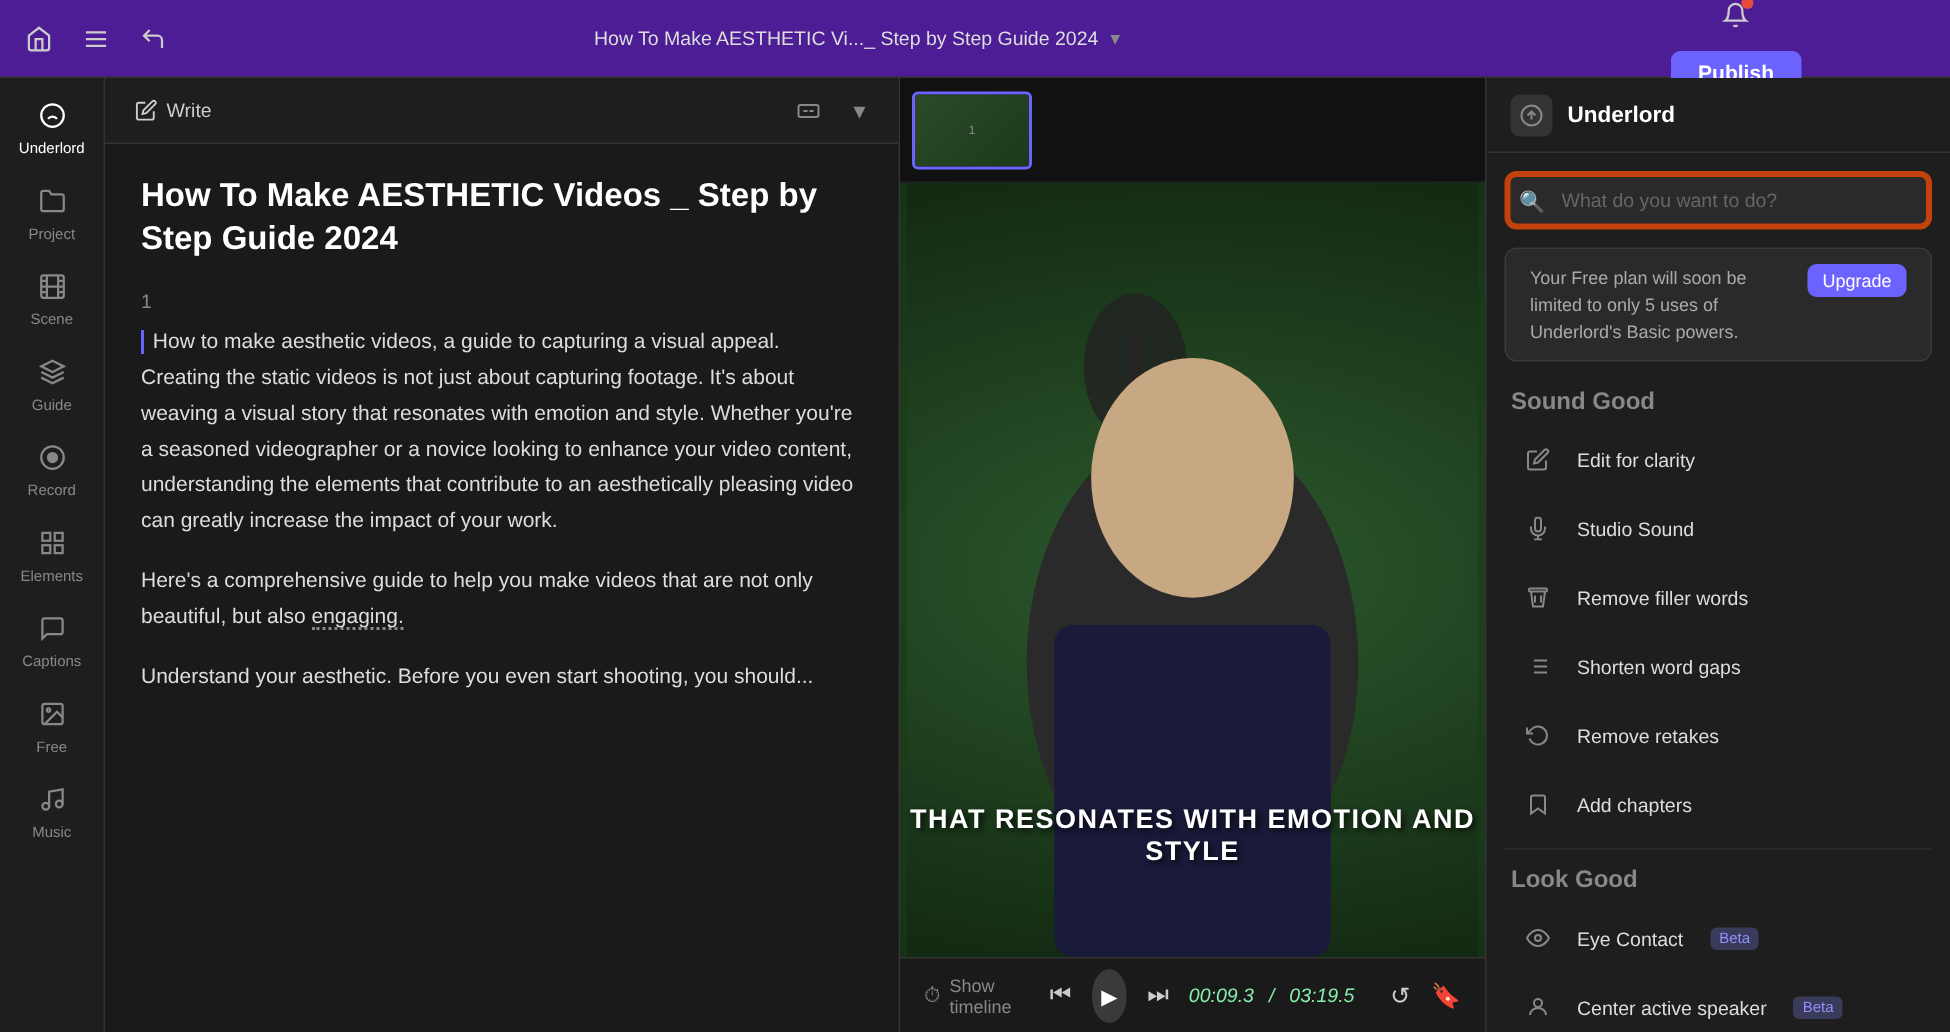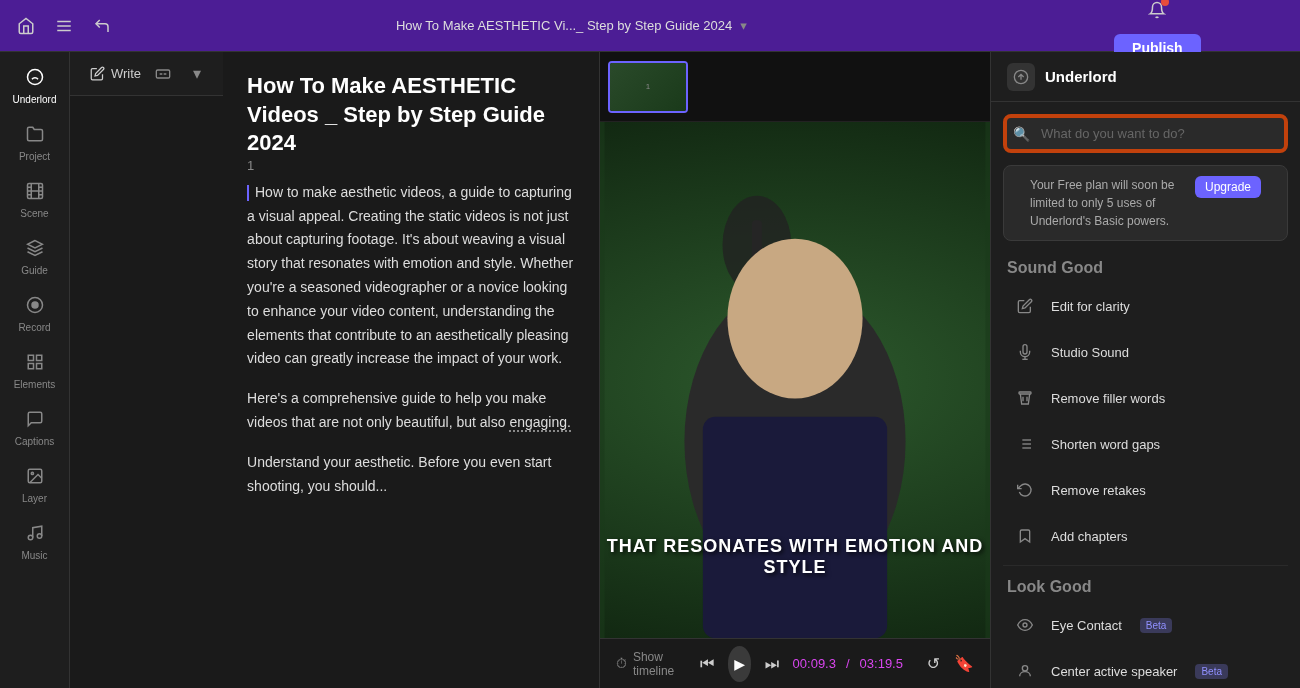"Write" .script-panel { flex-direction: none -> column }
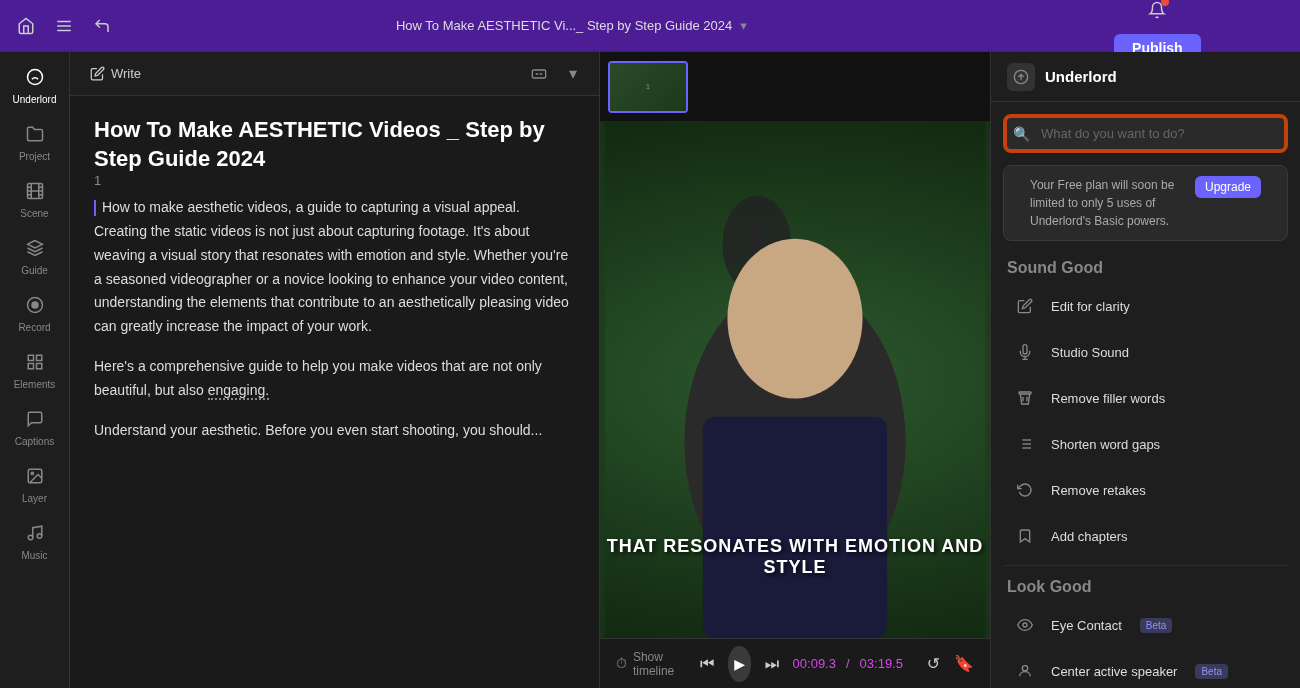"How To Make AESTHETIC Videos" .script-title { margin-bottom: none -> 20px }
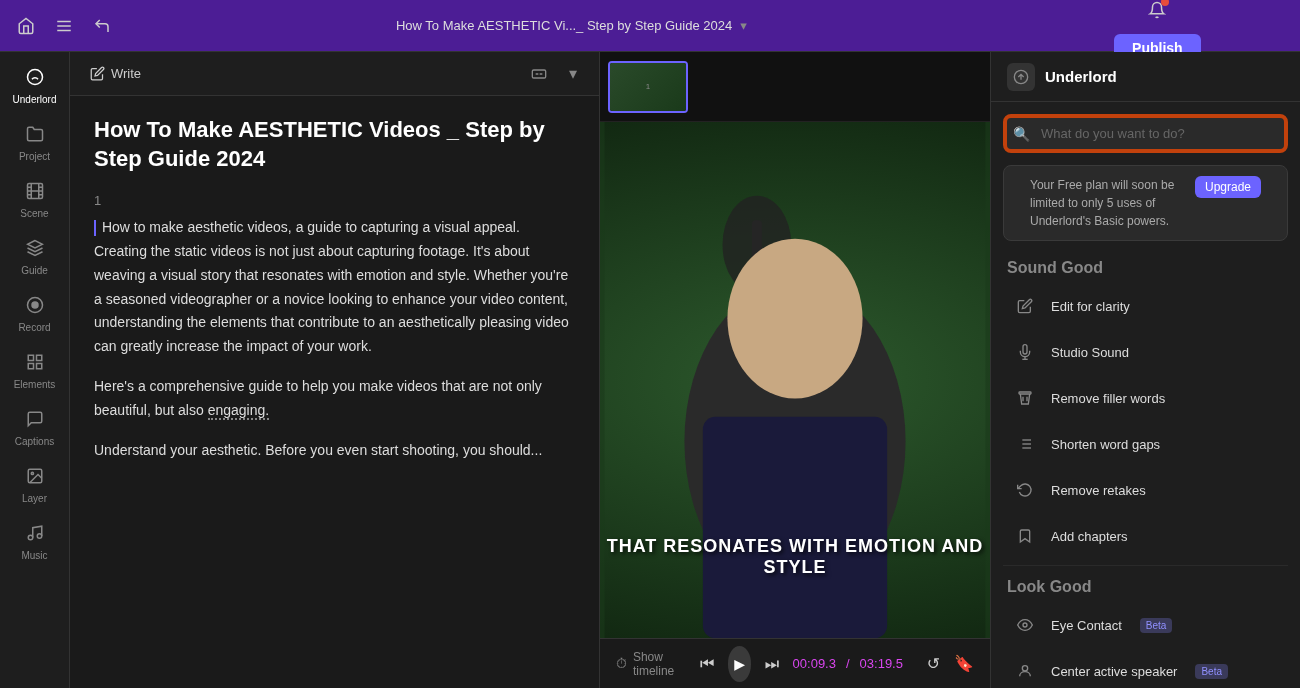"Your Free plan will soon" .upgrade-notice { padding: 10px 26px -> 10px 16px }
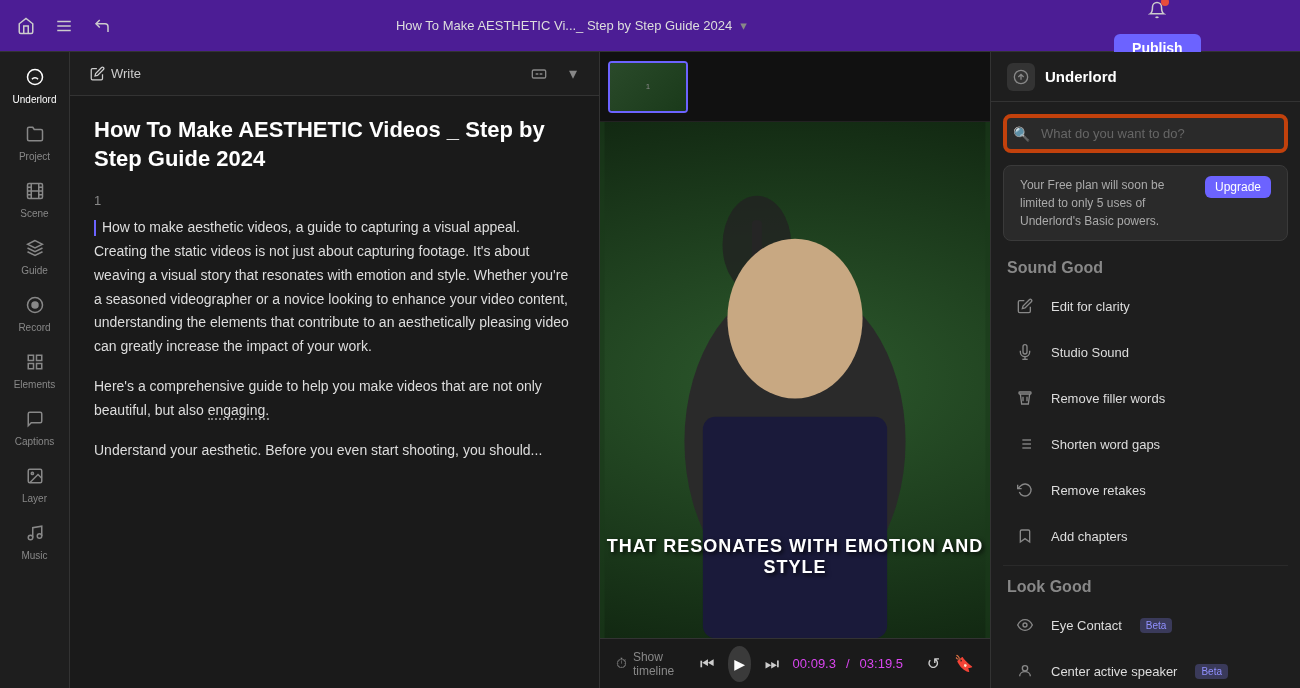"Layer" span.label { text: Layer -> Free }
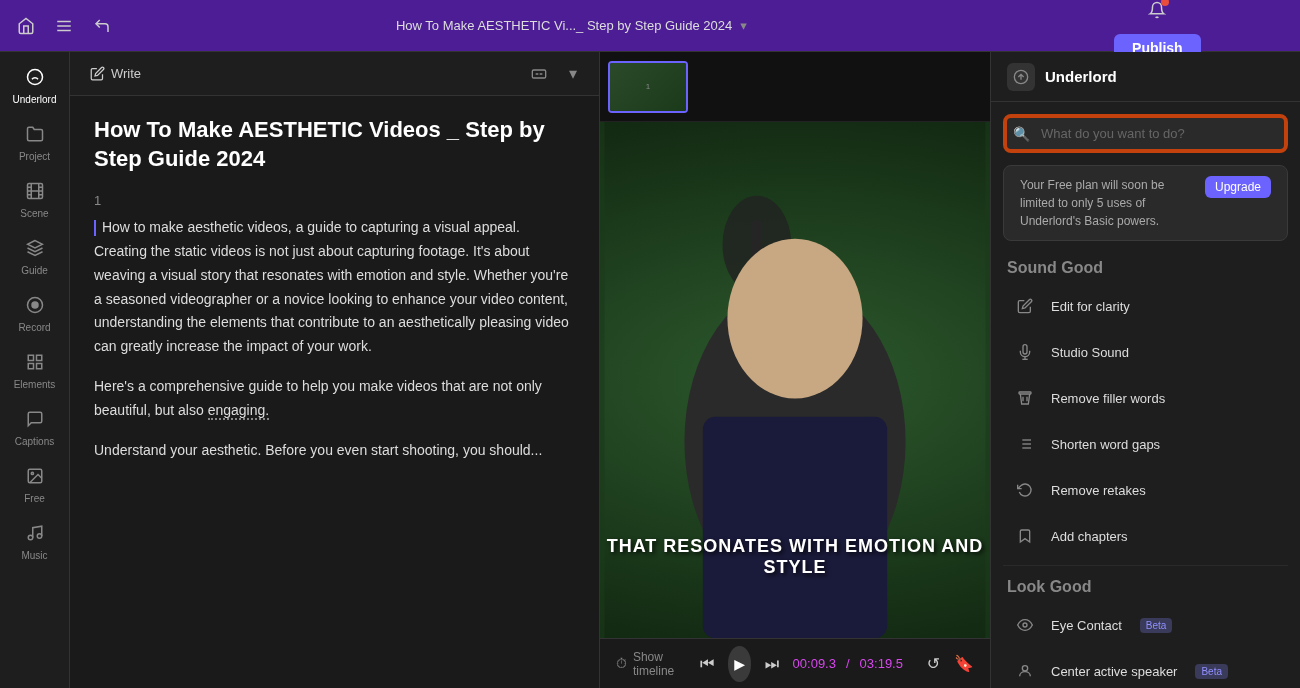"00:09.3" .time-display { color: #d946ef -> #86efac; font-style: none -> italic }
